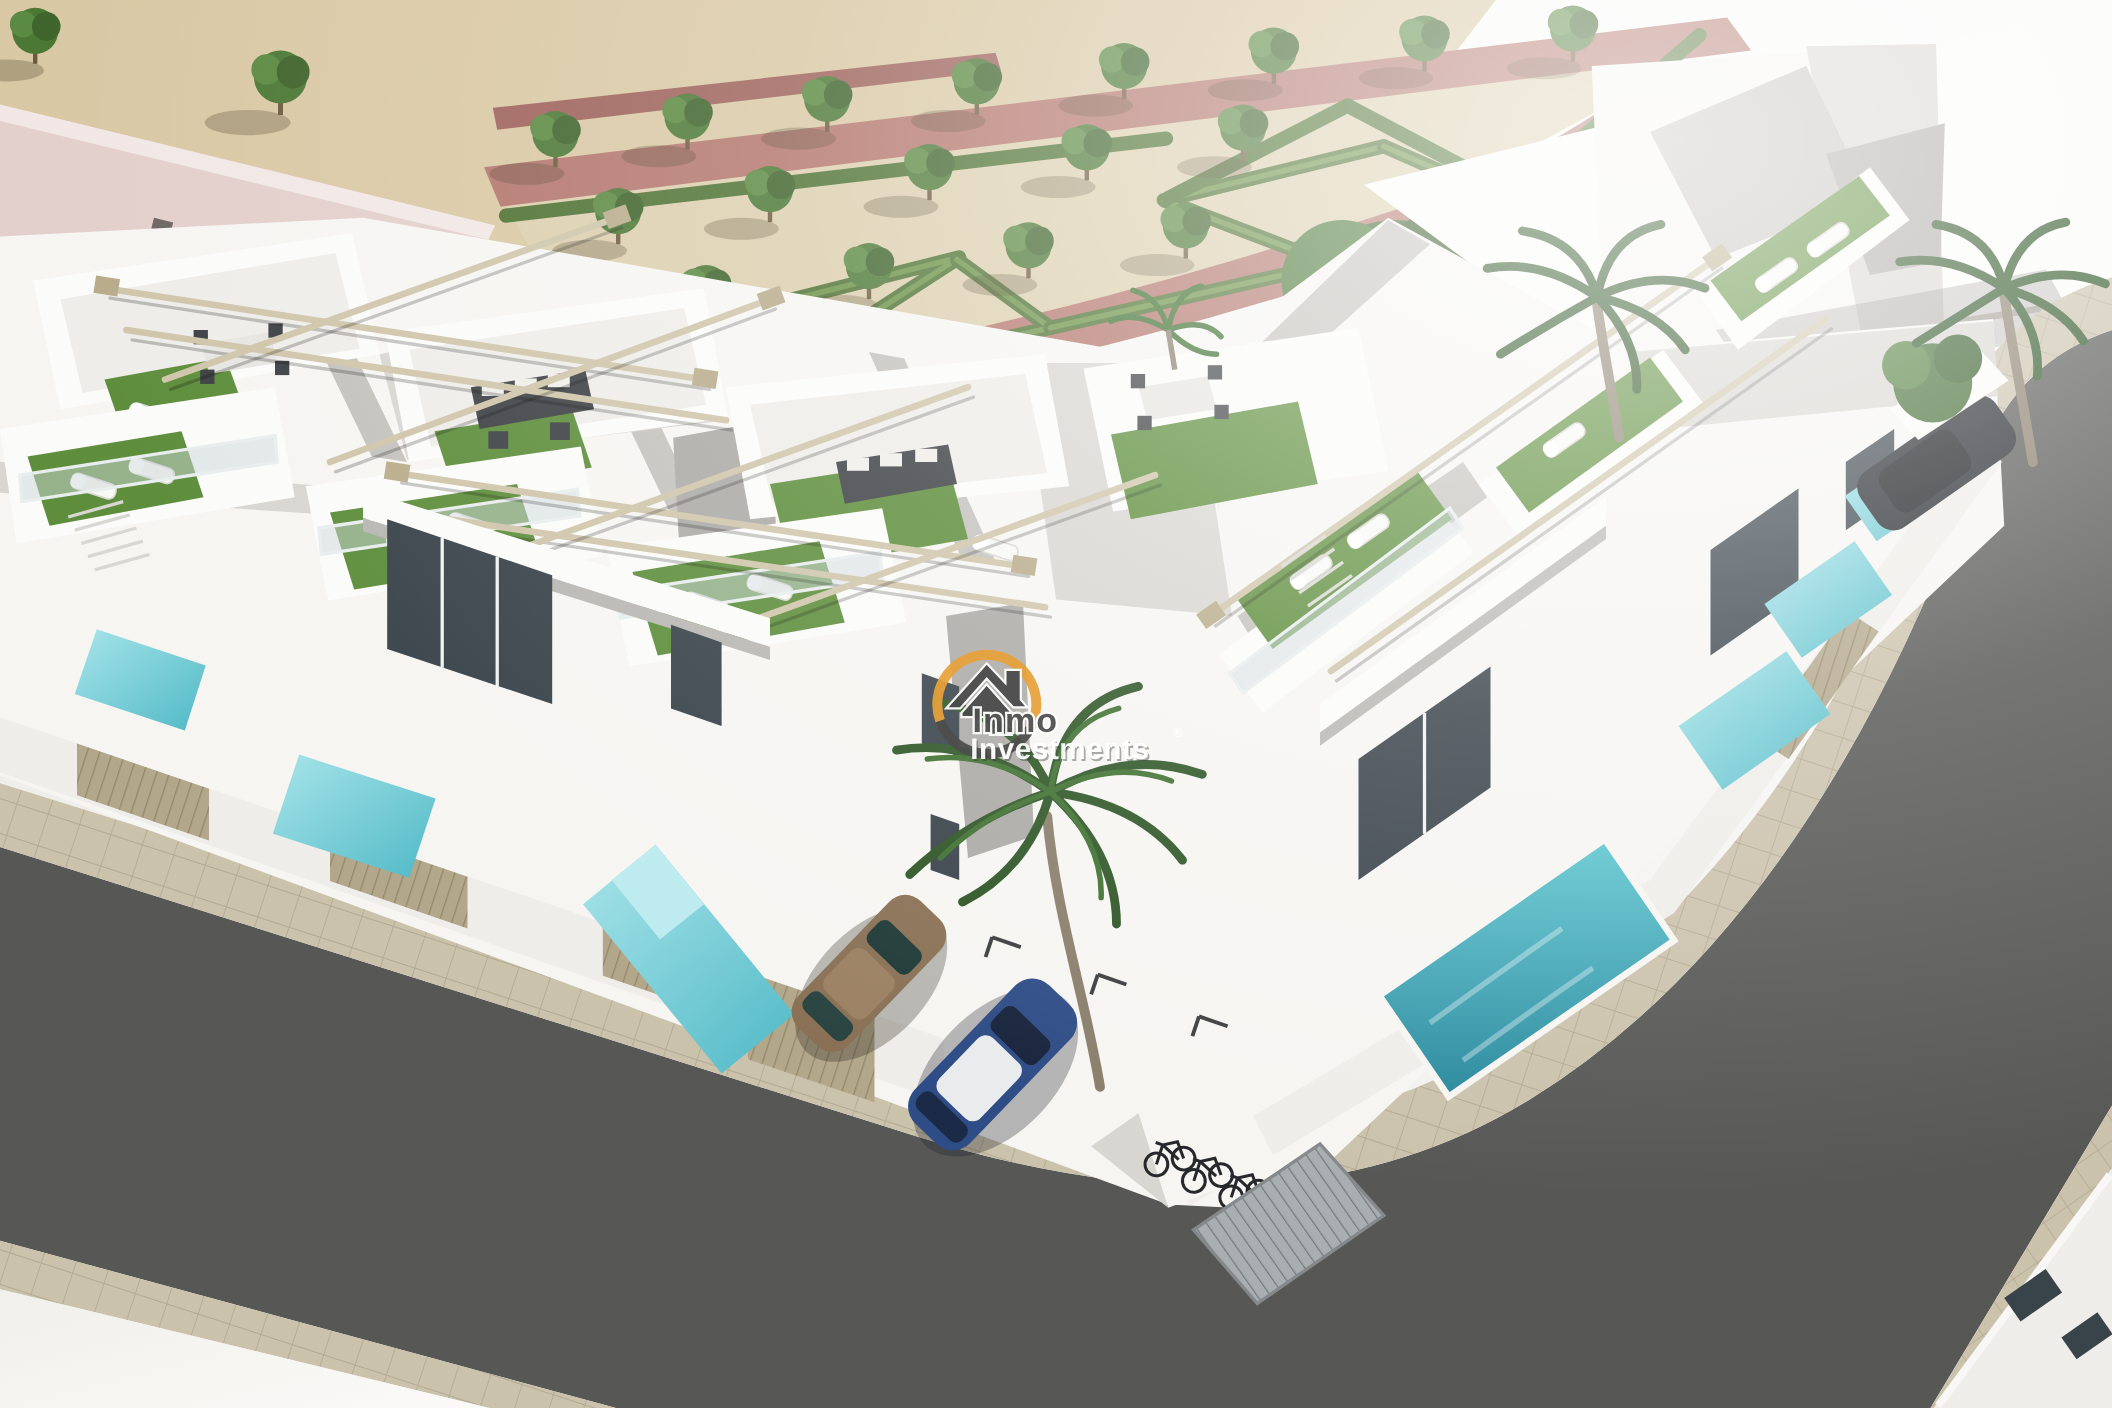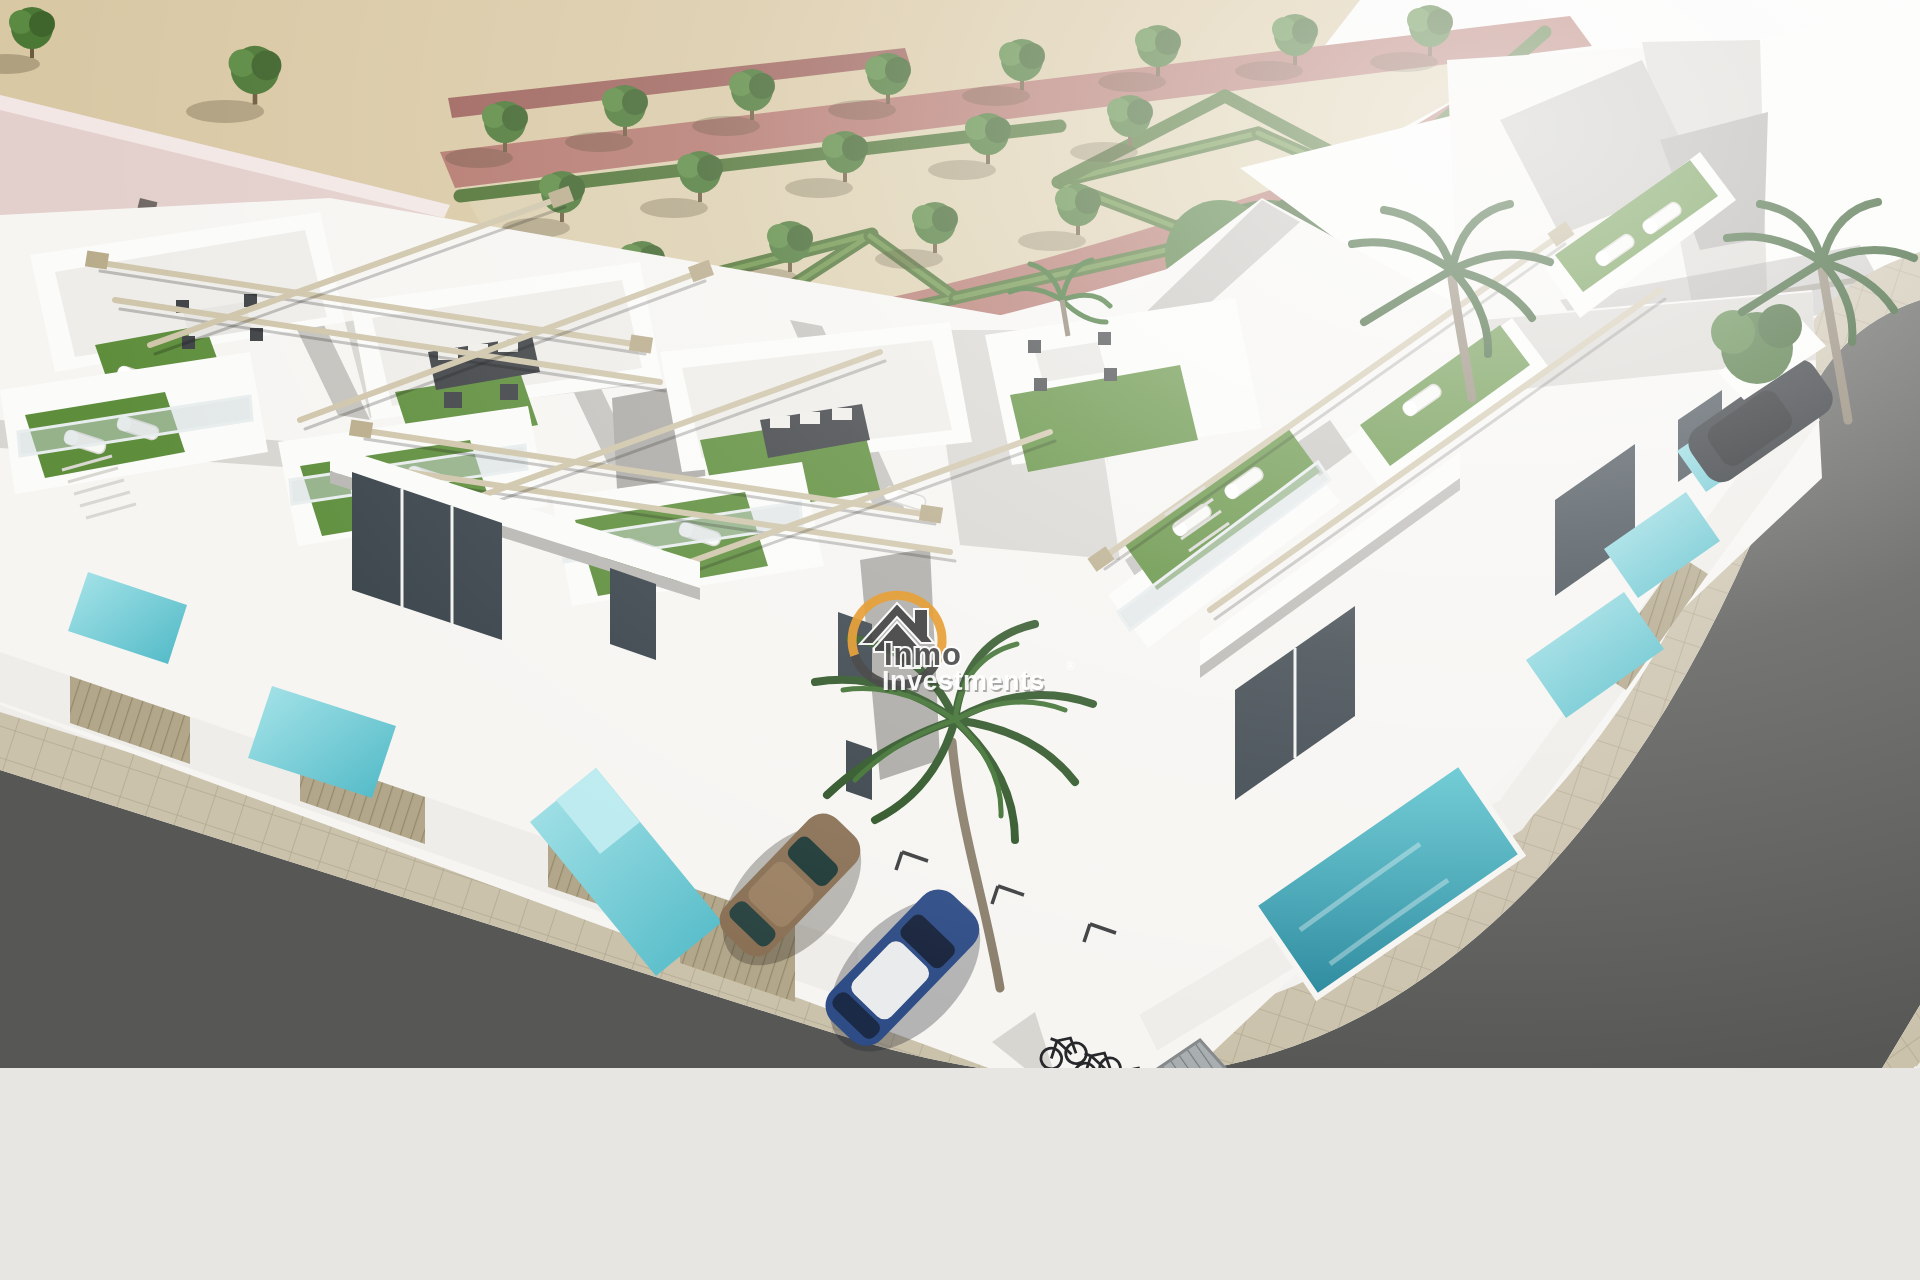"Inmo" #stage { height: 1068px -> 1280px }
